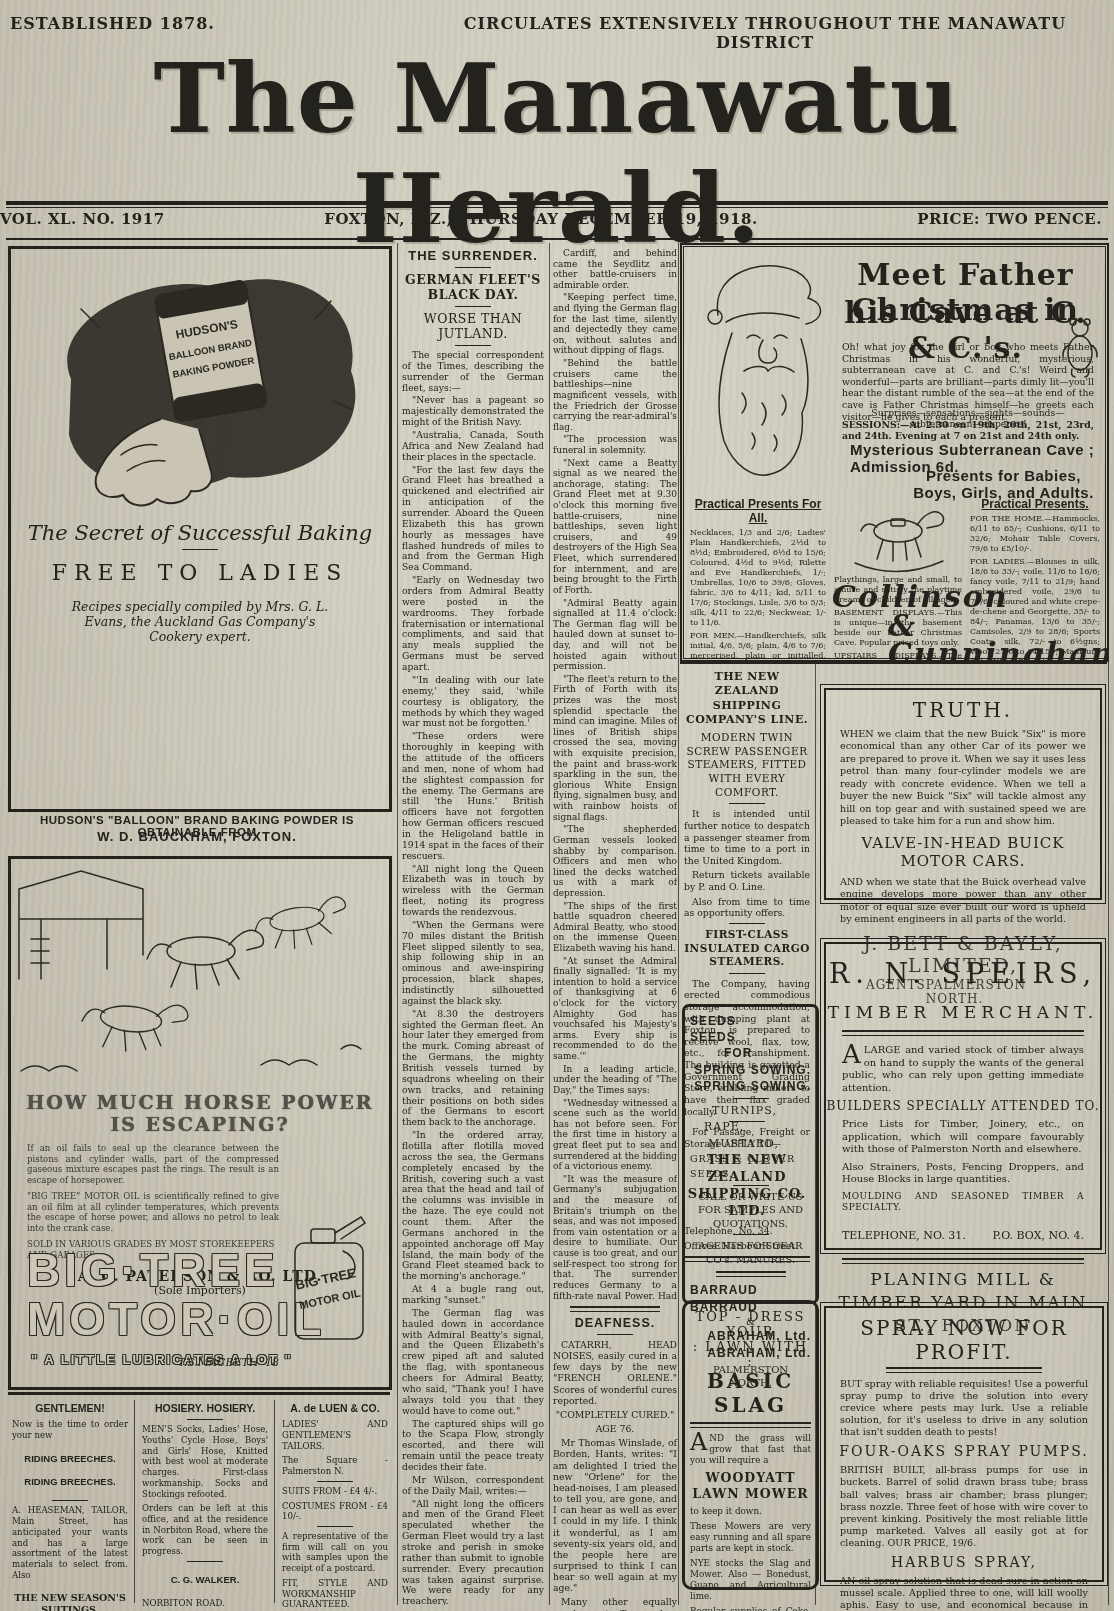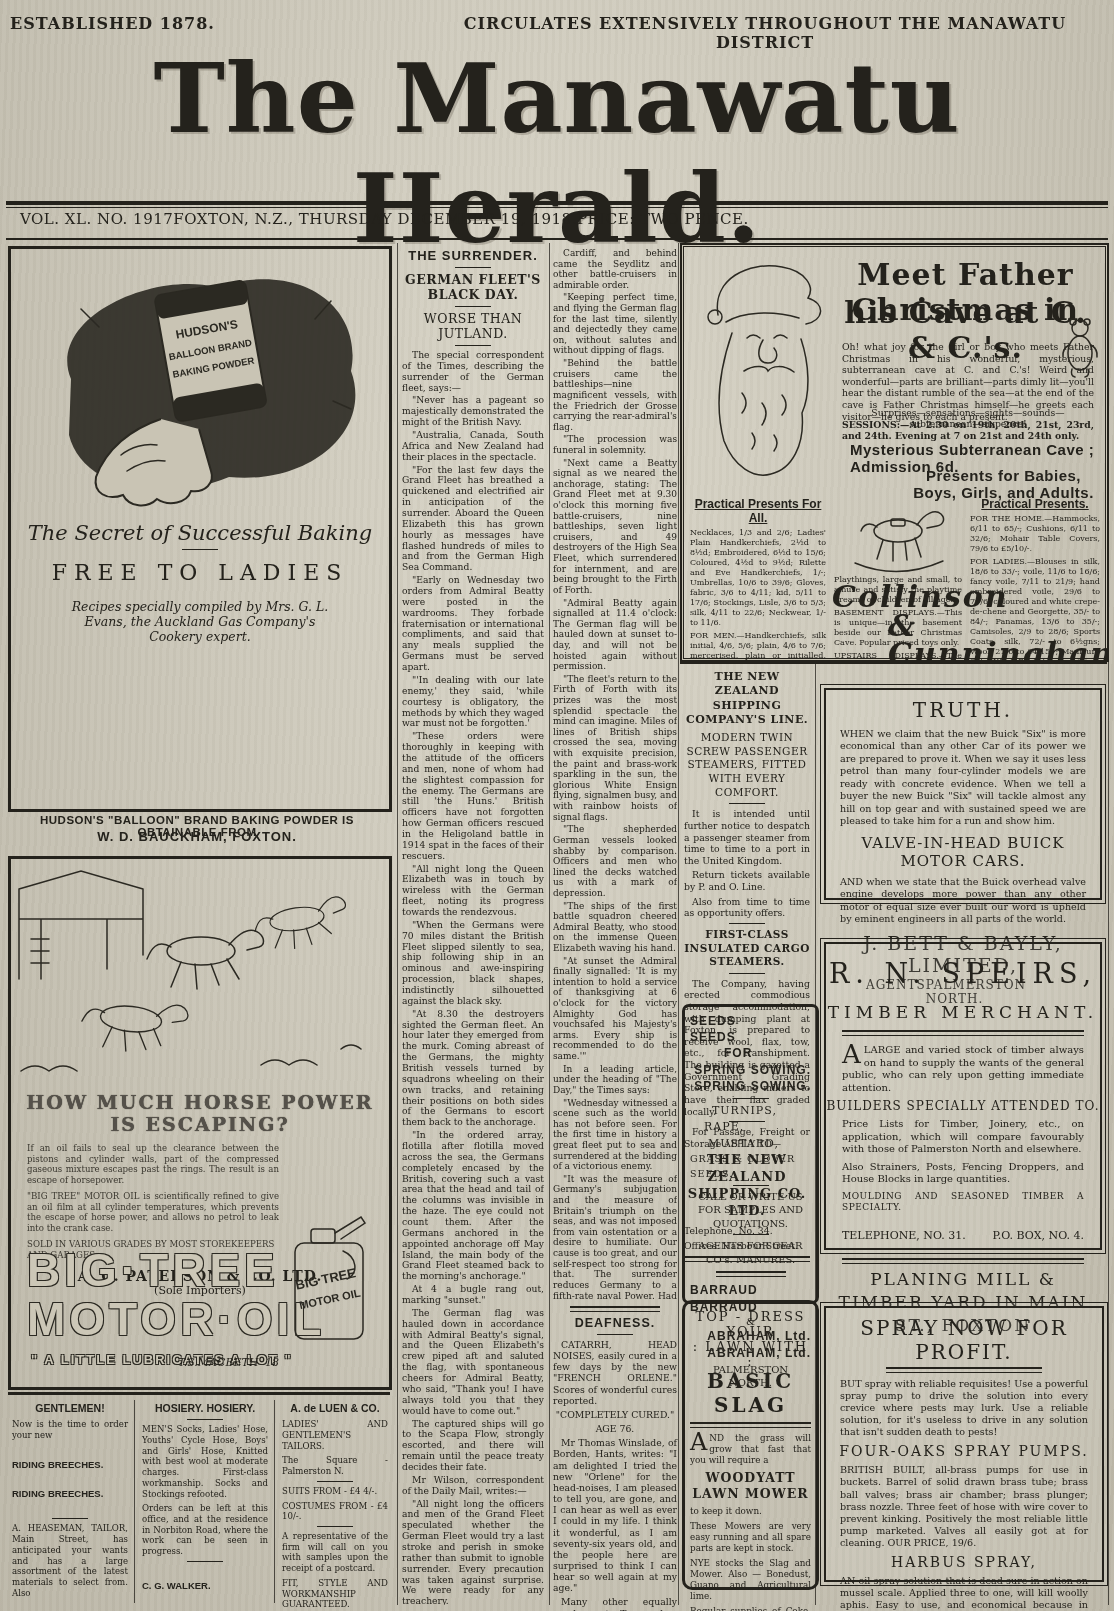"VOL. XL. NO. 1917" .dateline { font-weight: normal -> bold; justify-content: flex-start -> space-between; left: 20px -> 0 }
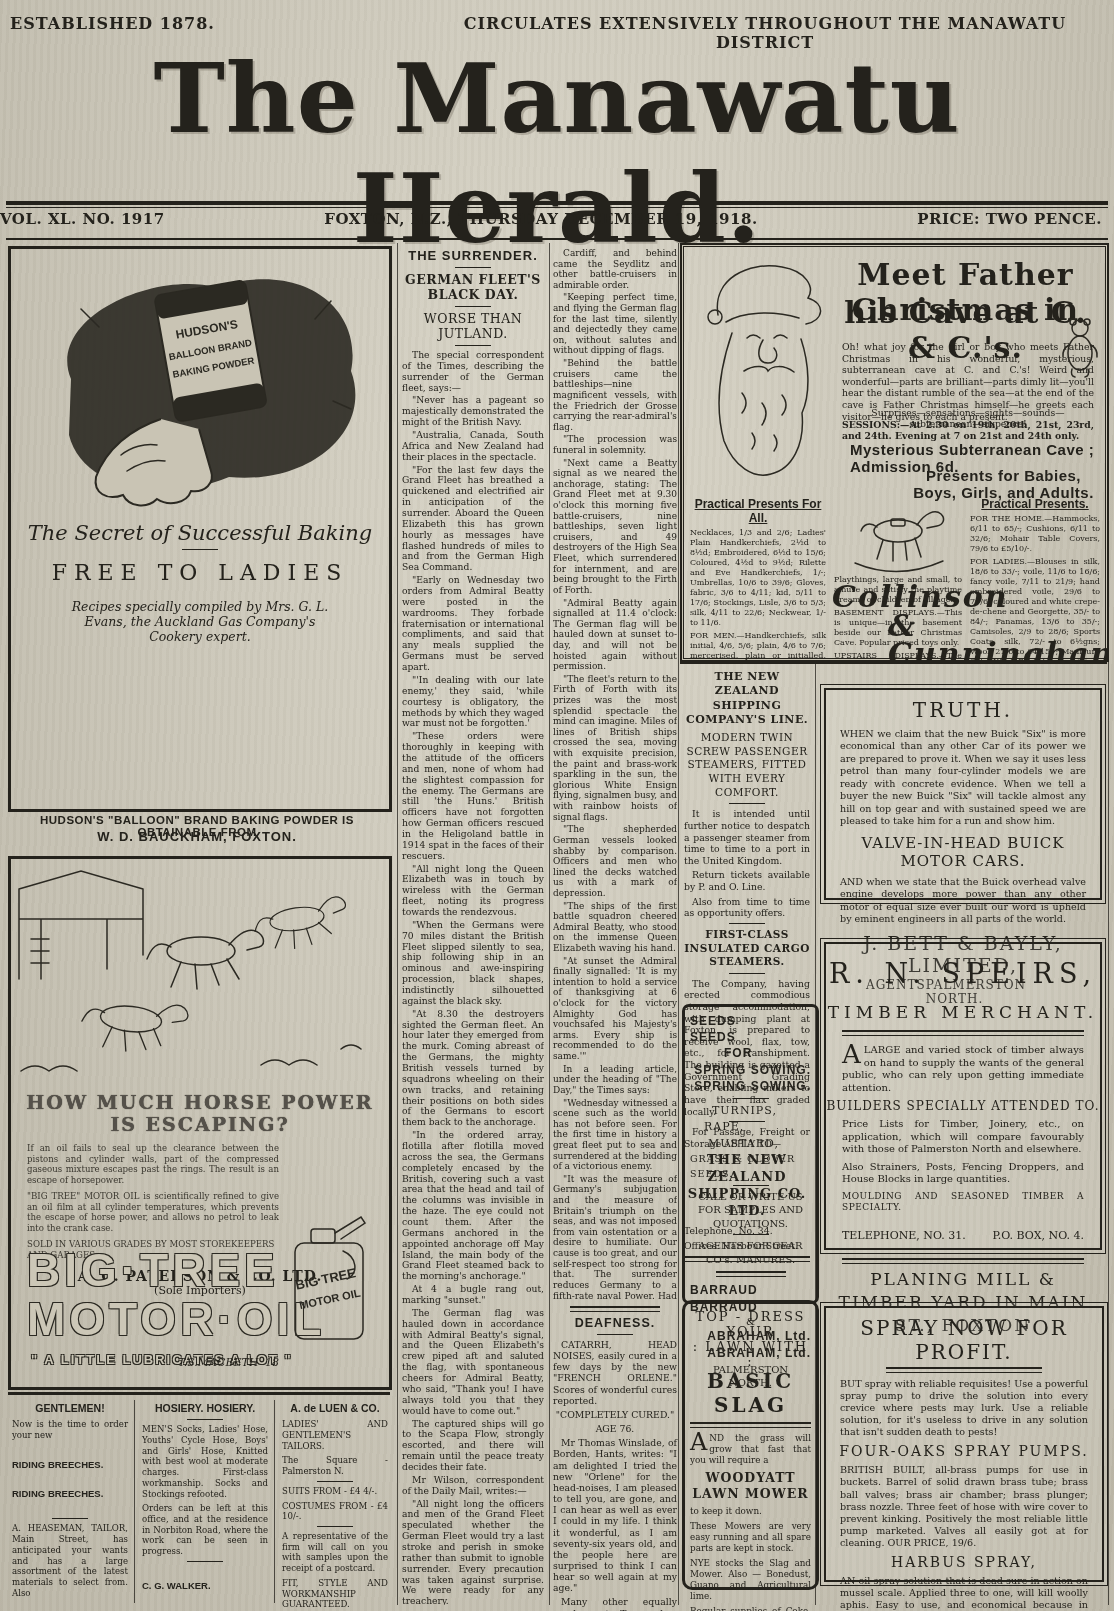"RIDING BREECHES." .cls-b { margin: 18px 0 -> 12px 0; text-align: left -> center }
